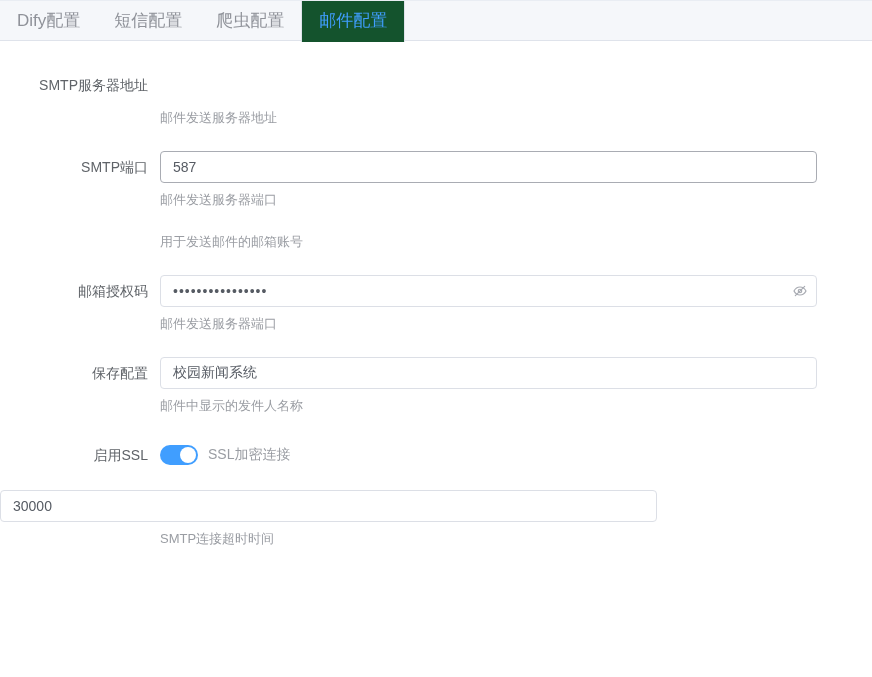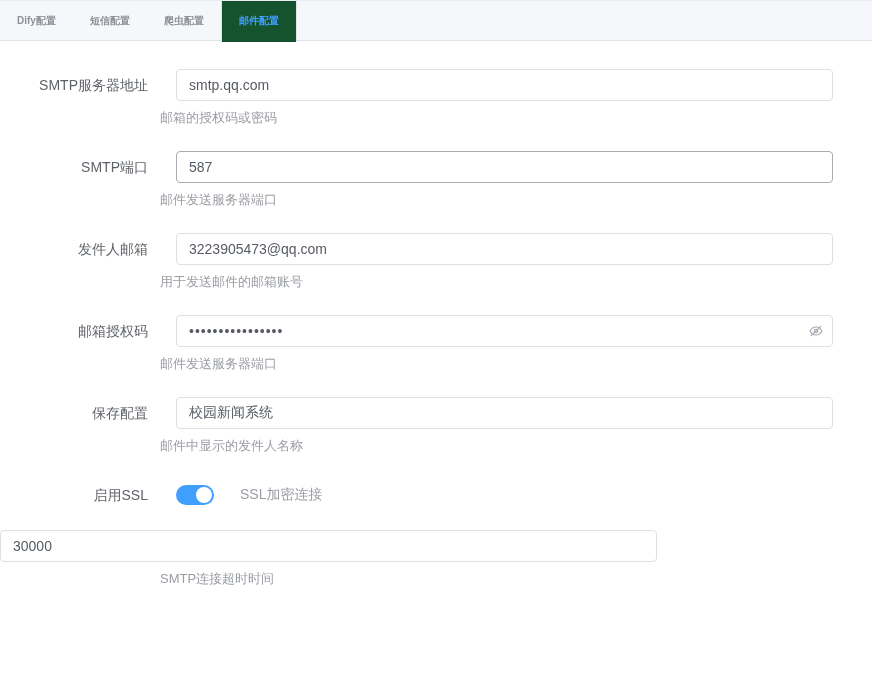"Dify配置" .tab { font-size: 10px -> 17px; font-weight: bold -> none }
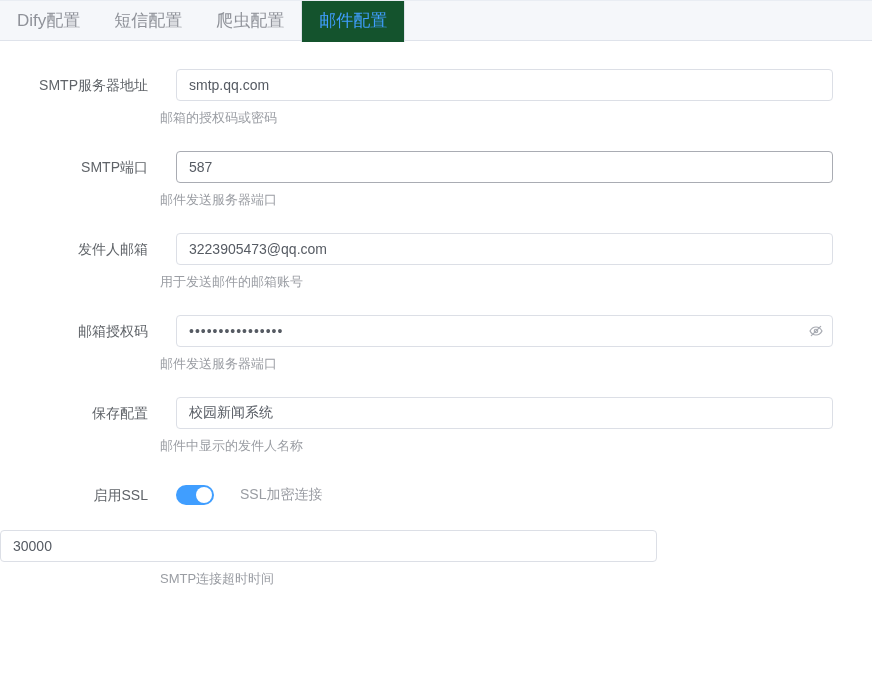"SMTP服务器地址" .row { gap: 16px -> none }
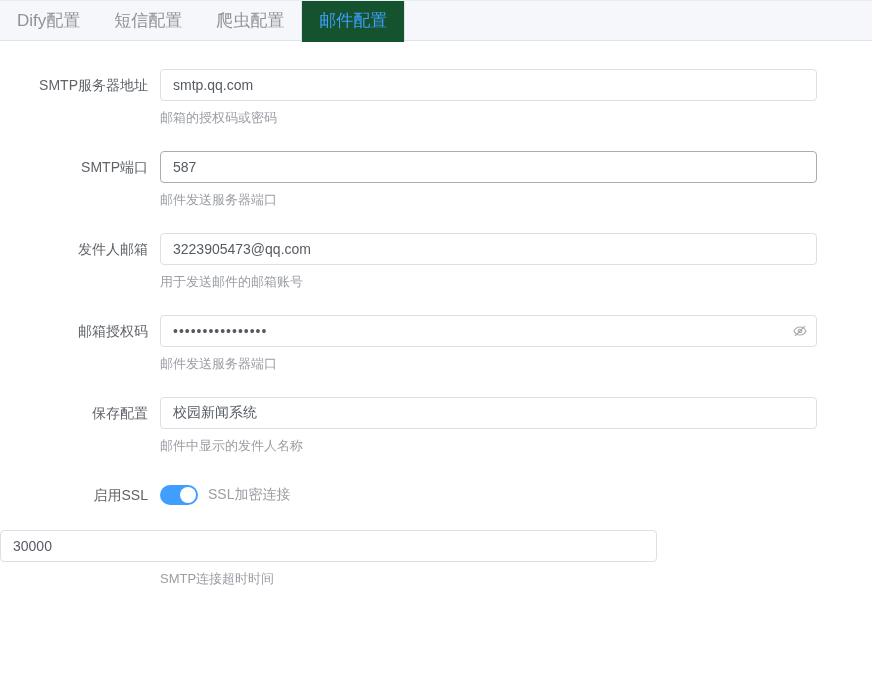"smtp.qq.com" div.form-control { html: <div> <input> </div> -> none }
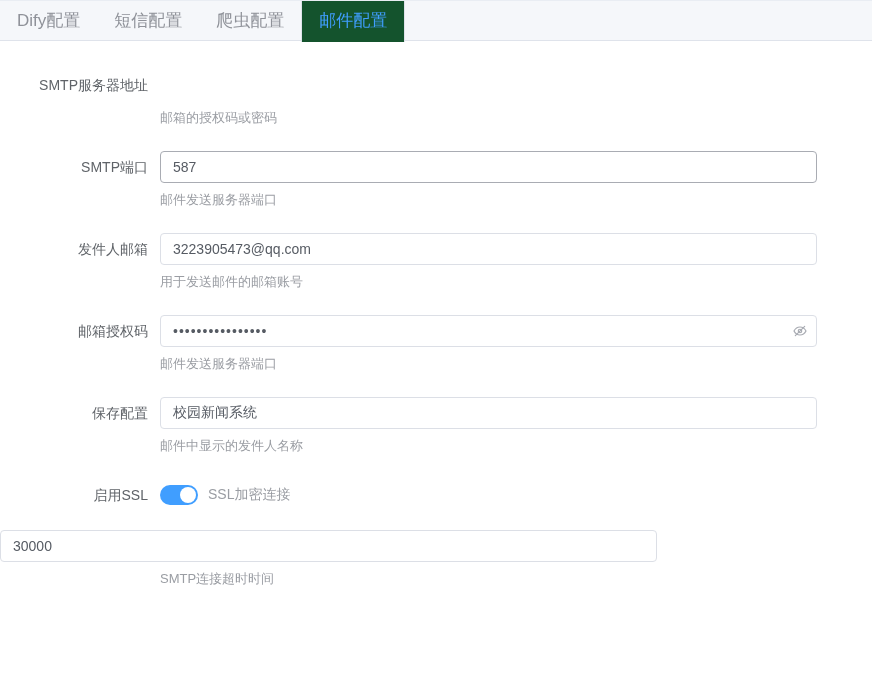"邮箱的授权码或密码" div.hint { text: 箱的授权码或密码 -> 件发送服务器地址 }
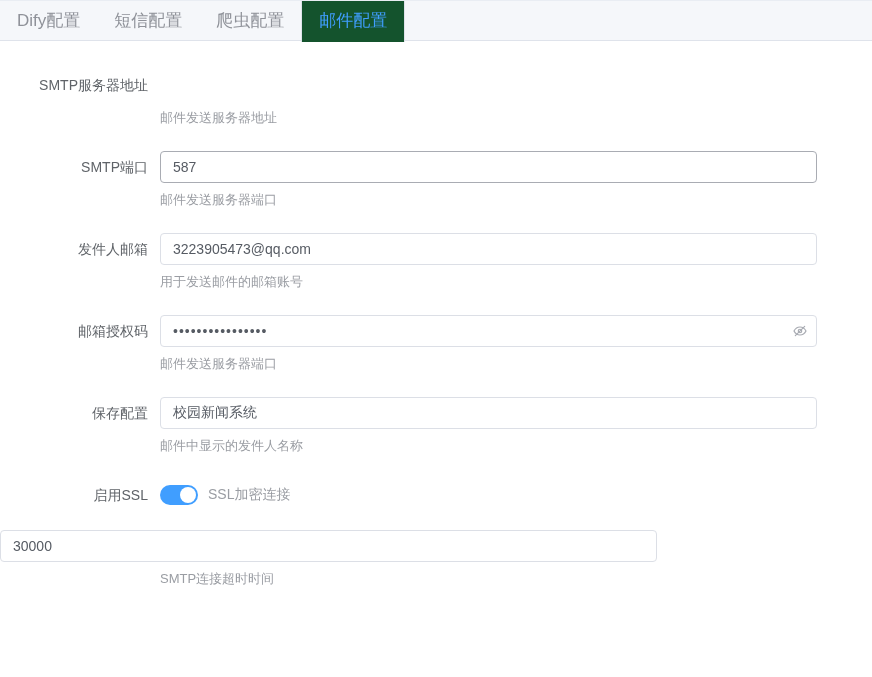"发件人邮箱" div.row { html: <div> <label>发件人邮箱</label> <div> <input> </div> </div> -> none }
